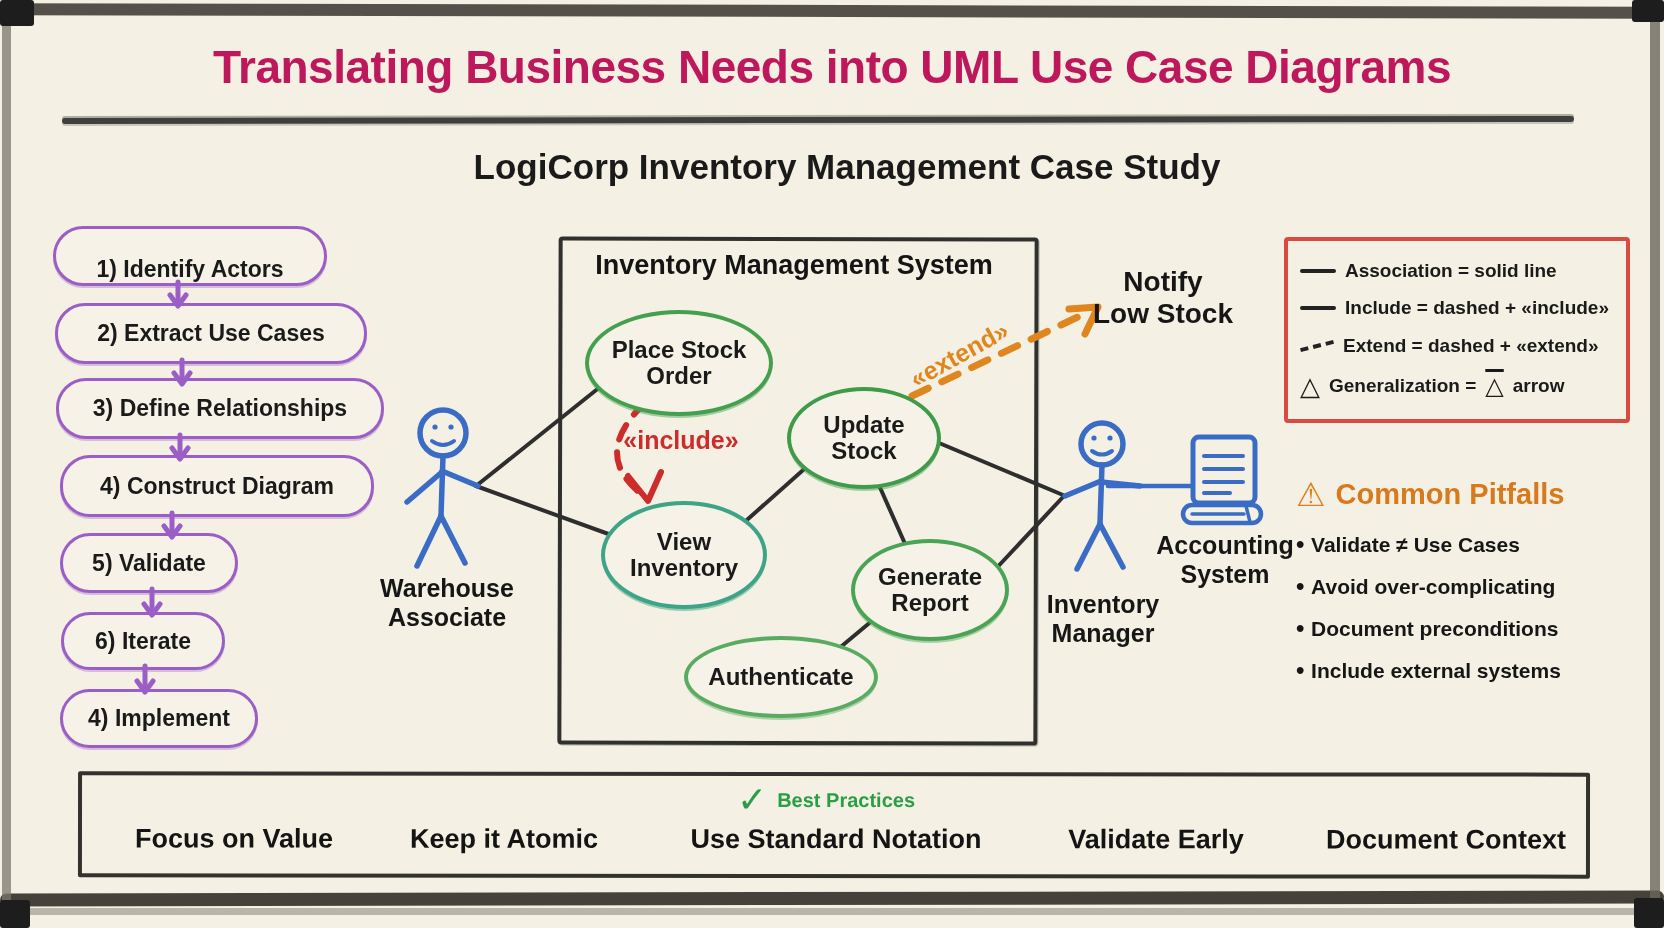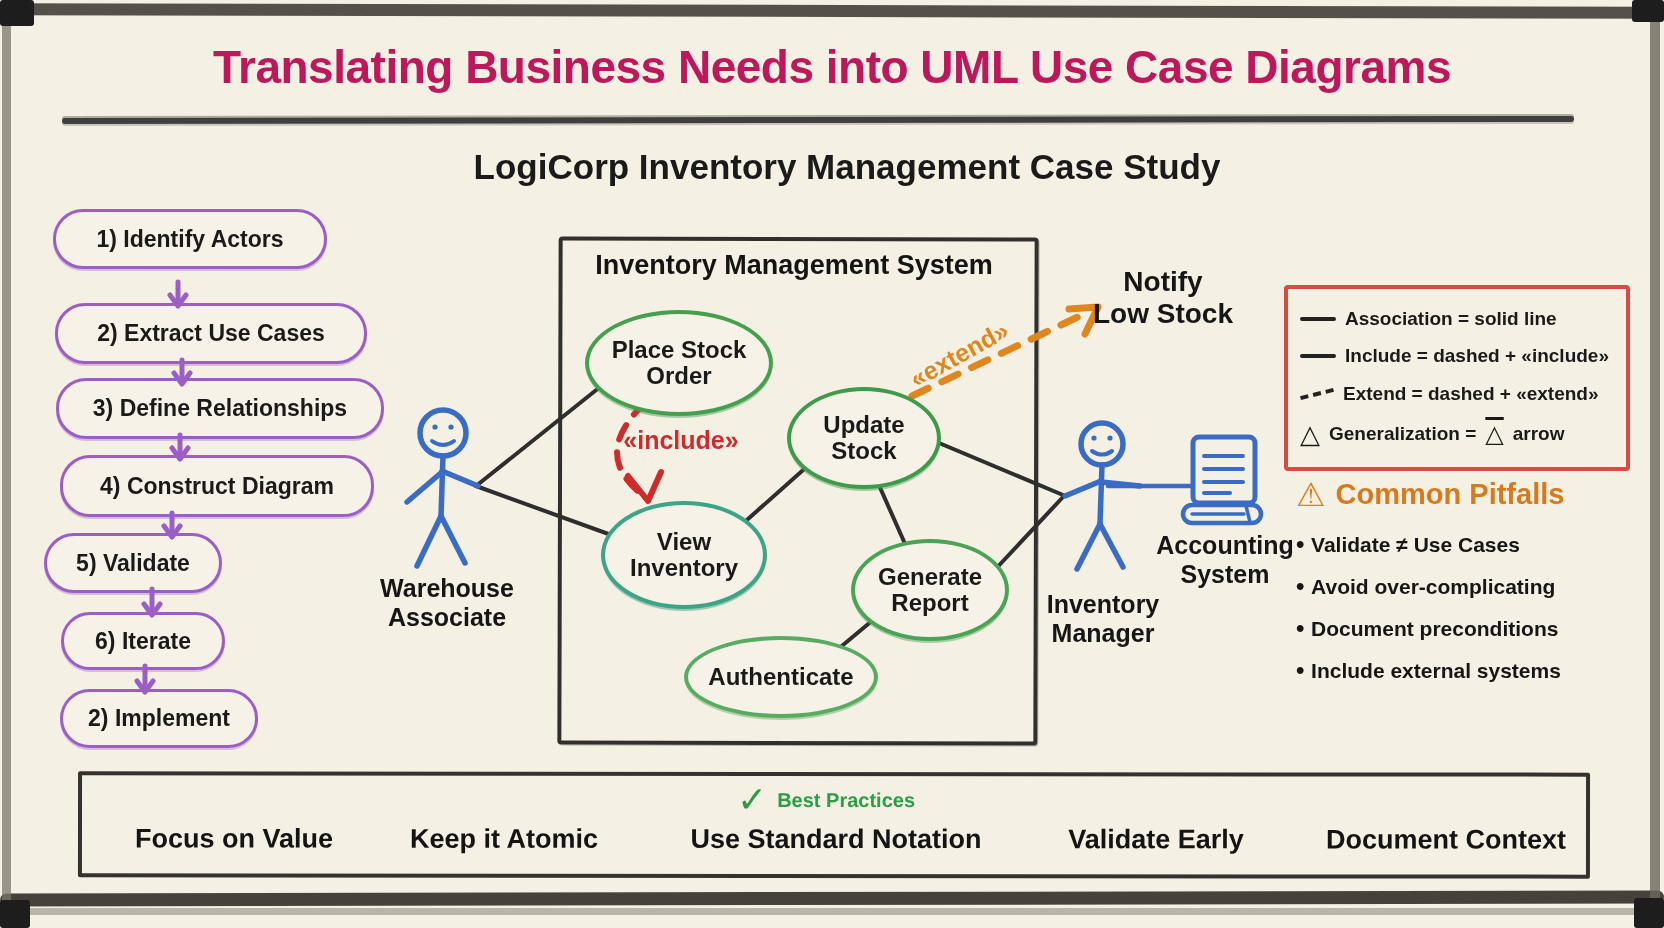"1) Identify Actors" div.step { align-items: none -> flex-end; top: 209px -> 226px }
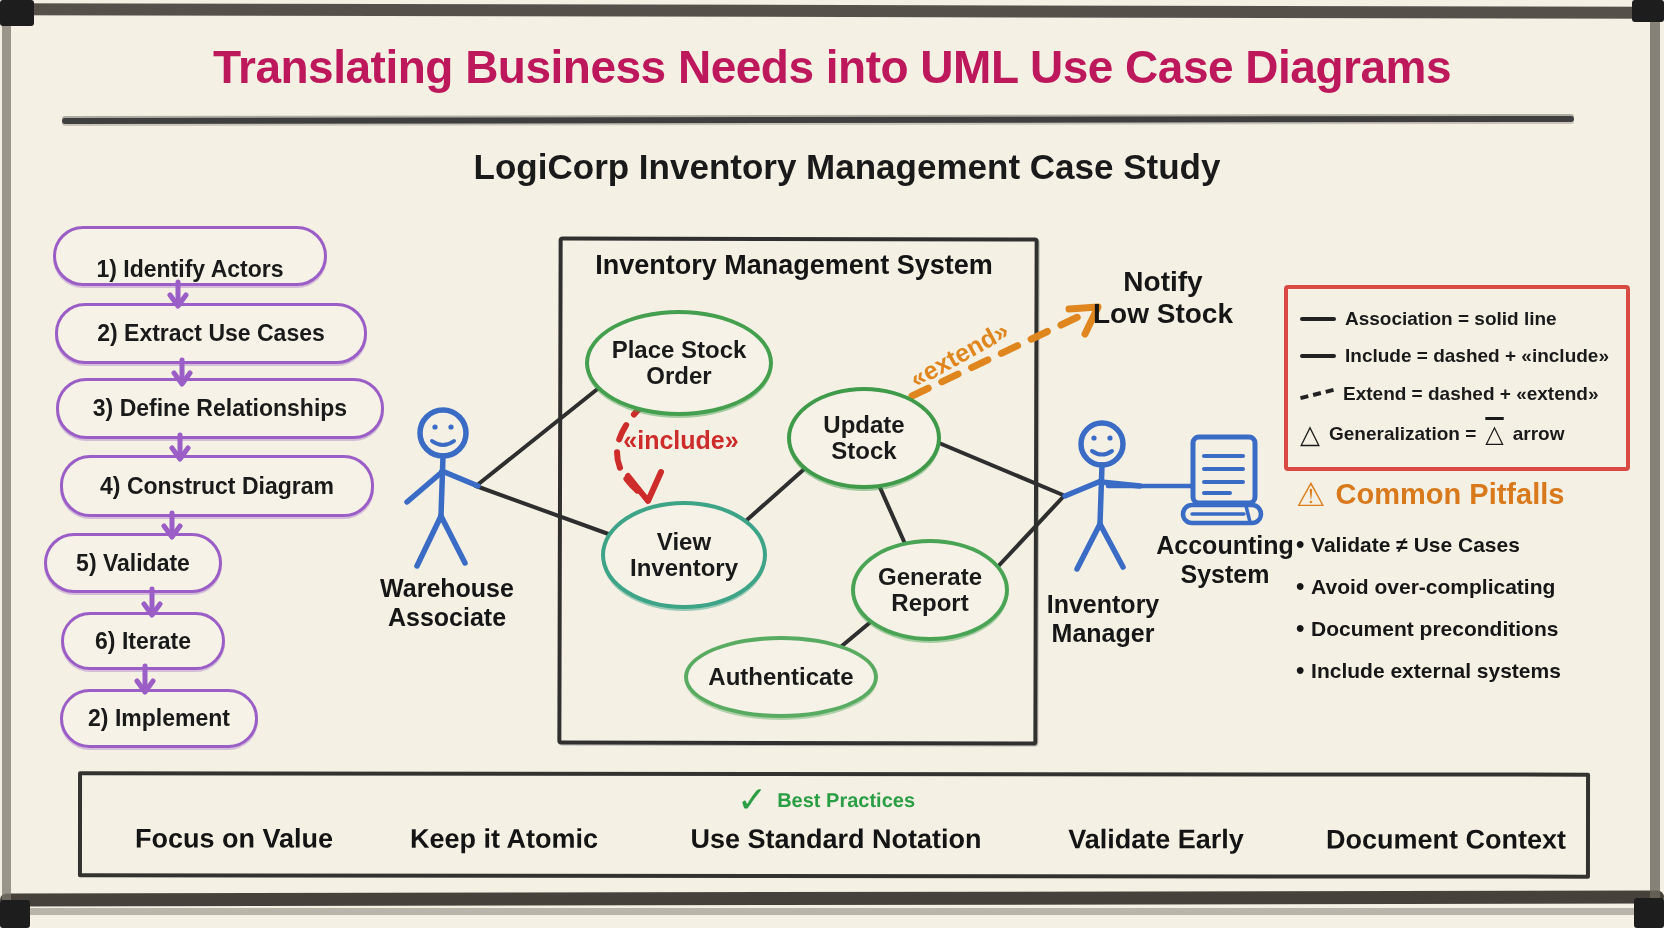"Association = solid line" .legend { margin-top: 48px -> none }
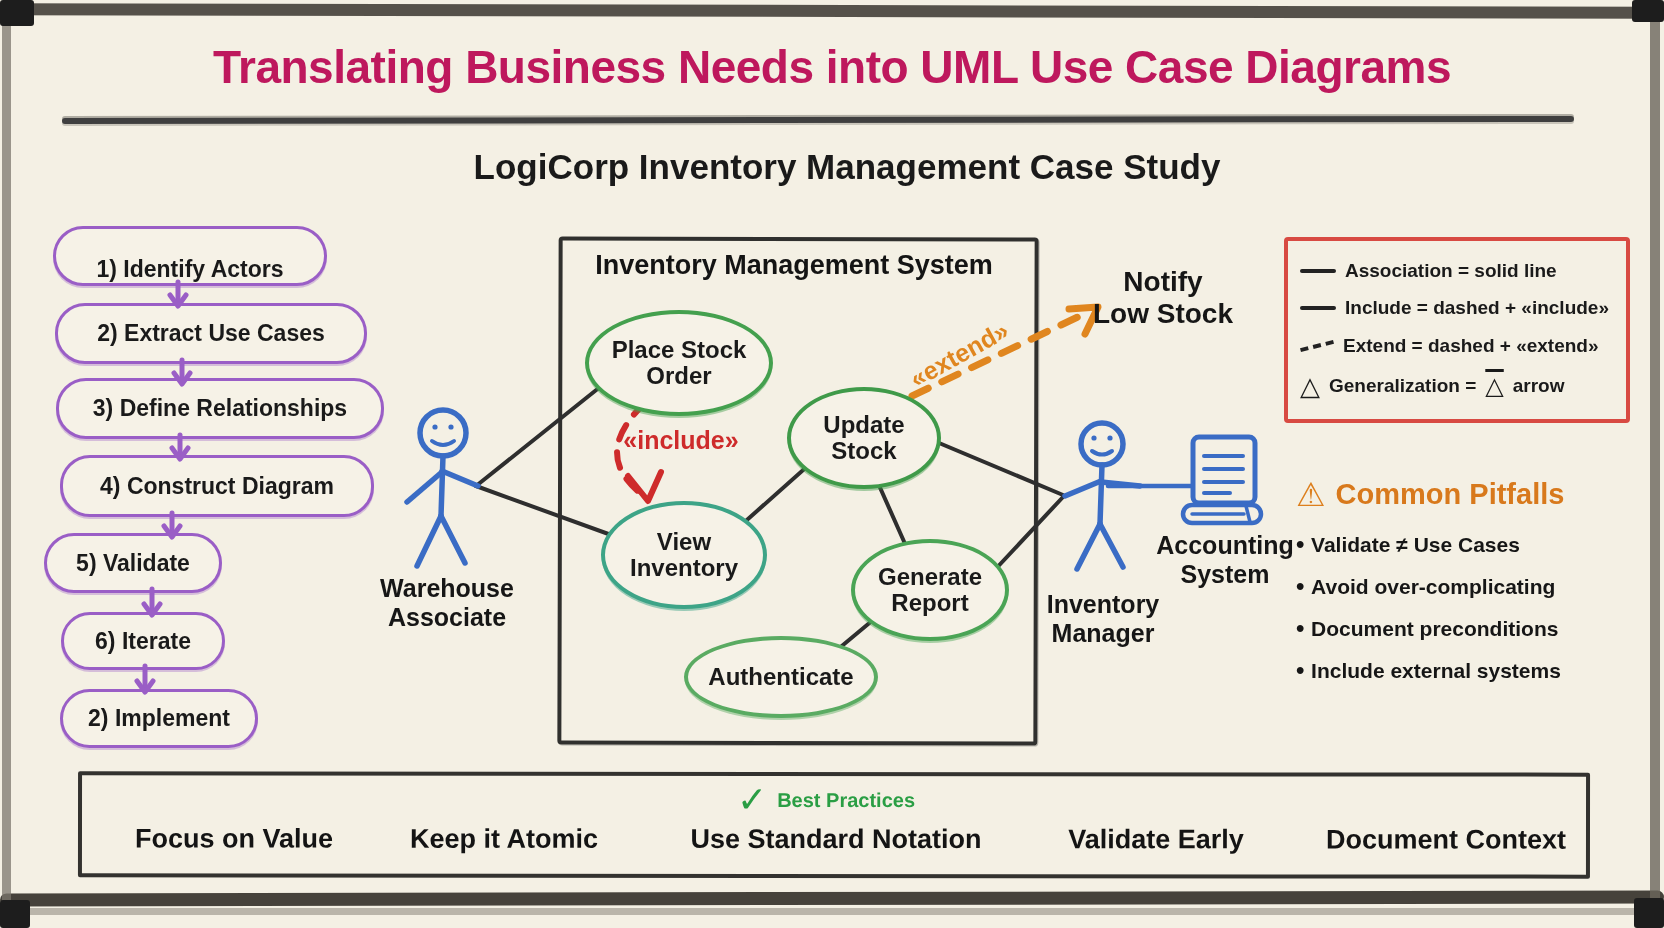"5) Validate" div.step { left: 44px -> 60px }
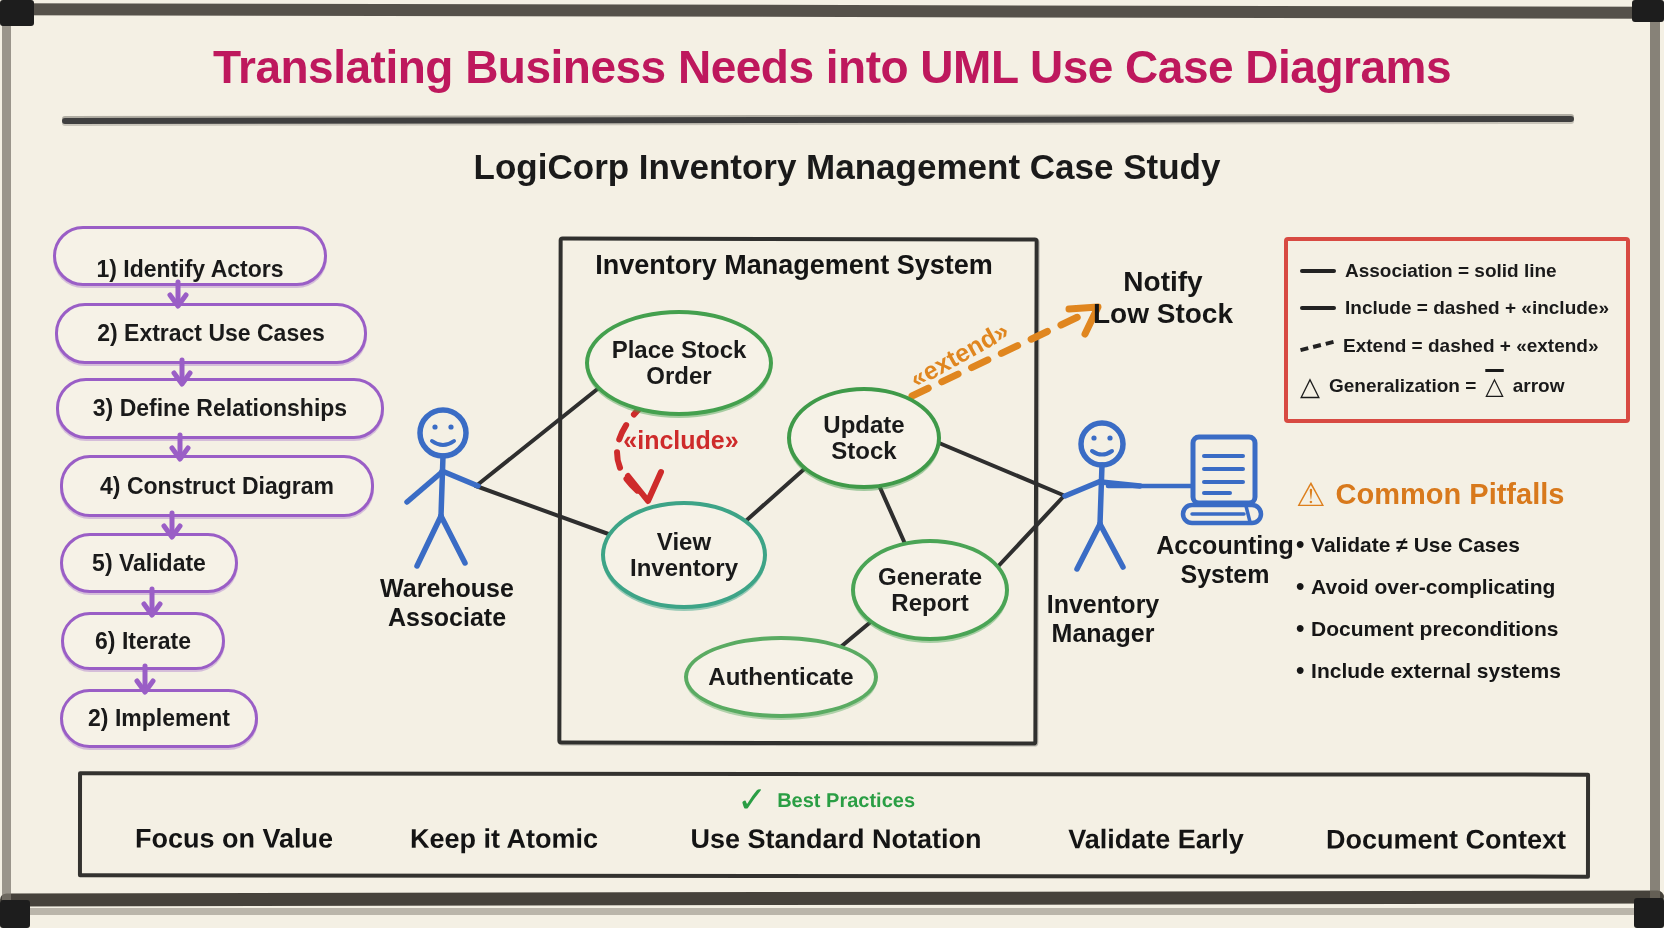"2) Implement" span { text: 2 -> 4 }
